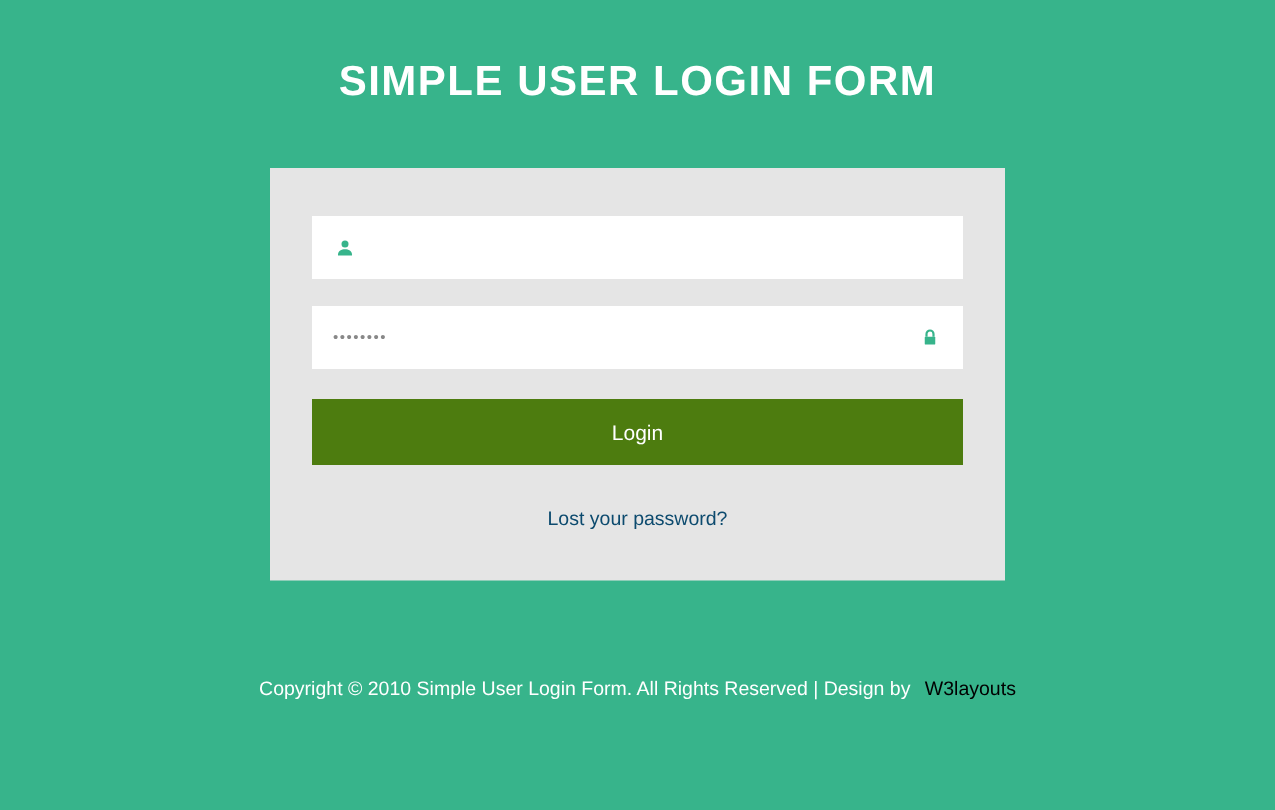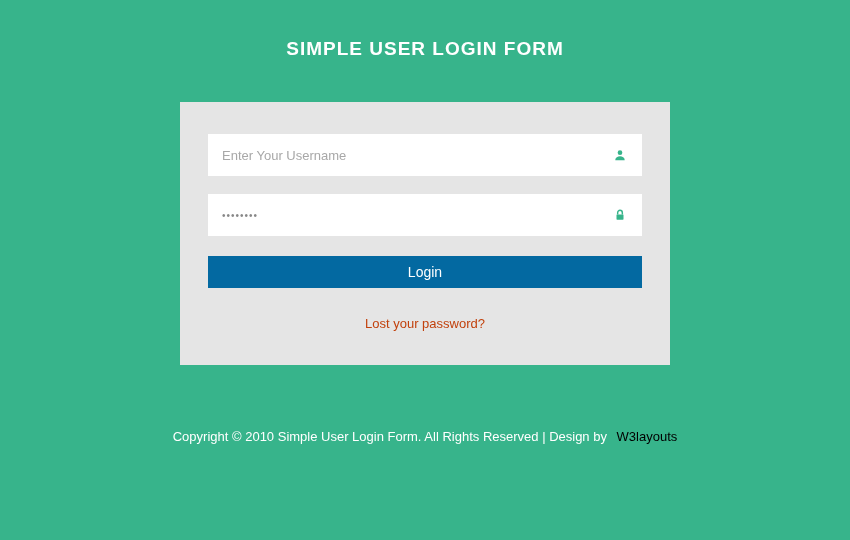"SIMPLE USER LOGIN FORM" .page-title { font-size: 19px -> 28px }
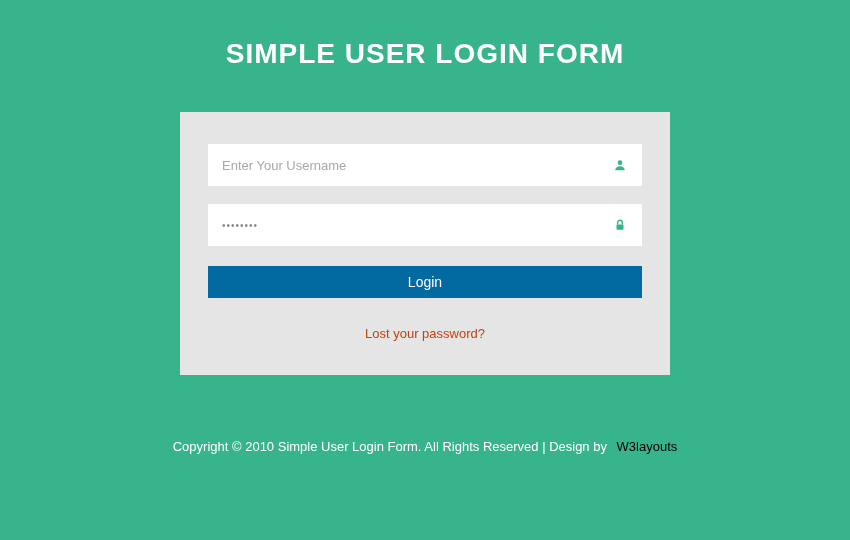"Enter Your Username" input { html: <input> -> none }
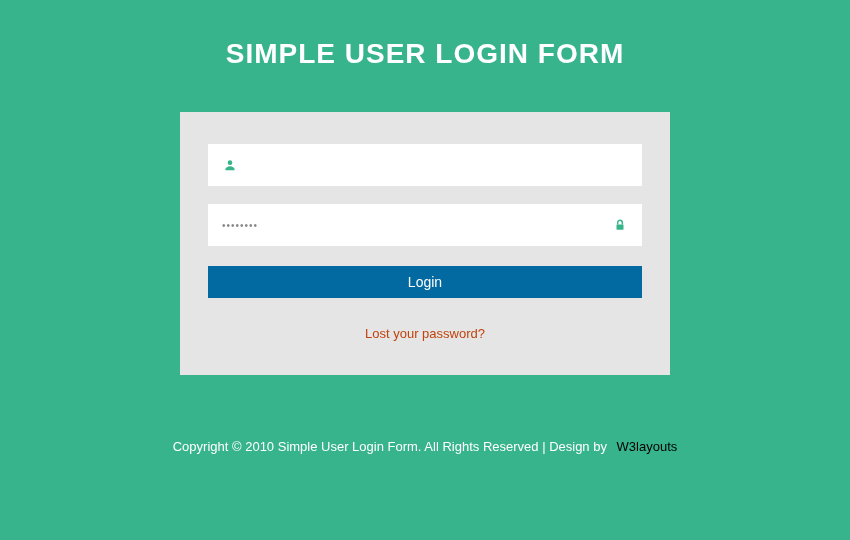"Login" .login-button { background: #0369a1 -> #4d7c0f; height: 32px -> 44px }
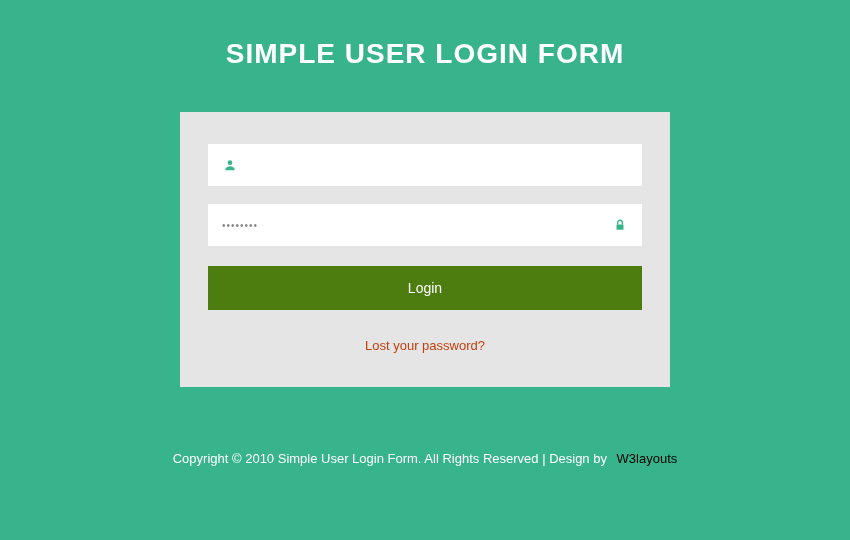"Lost your password?" .lost-password { color: #c2410c -> #0c4a6e }
